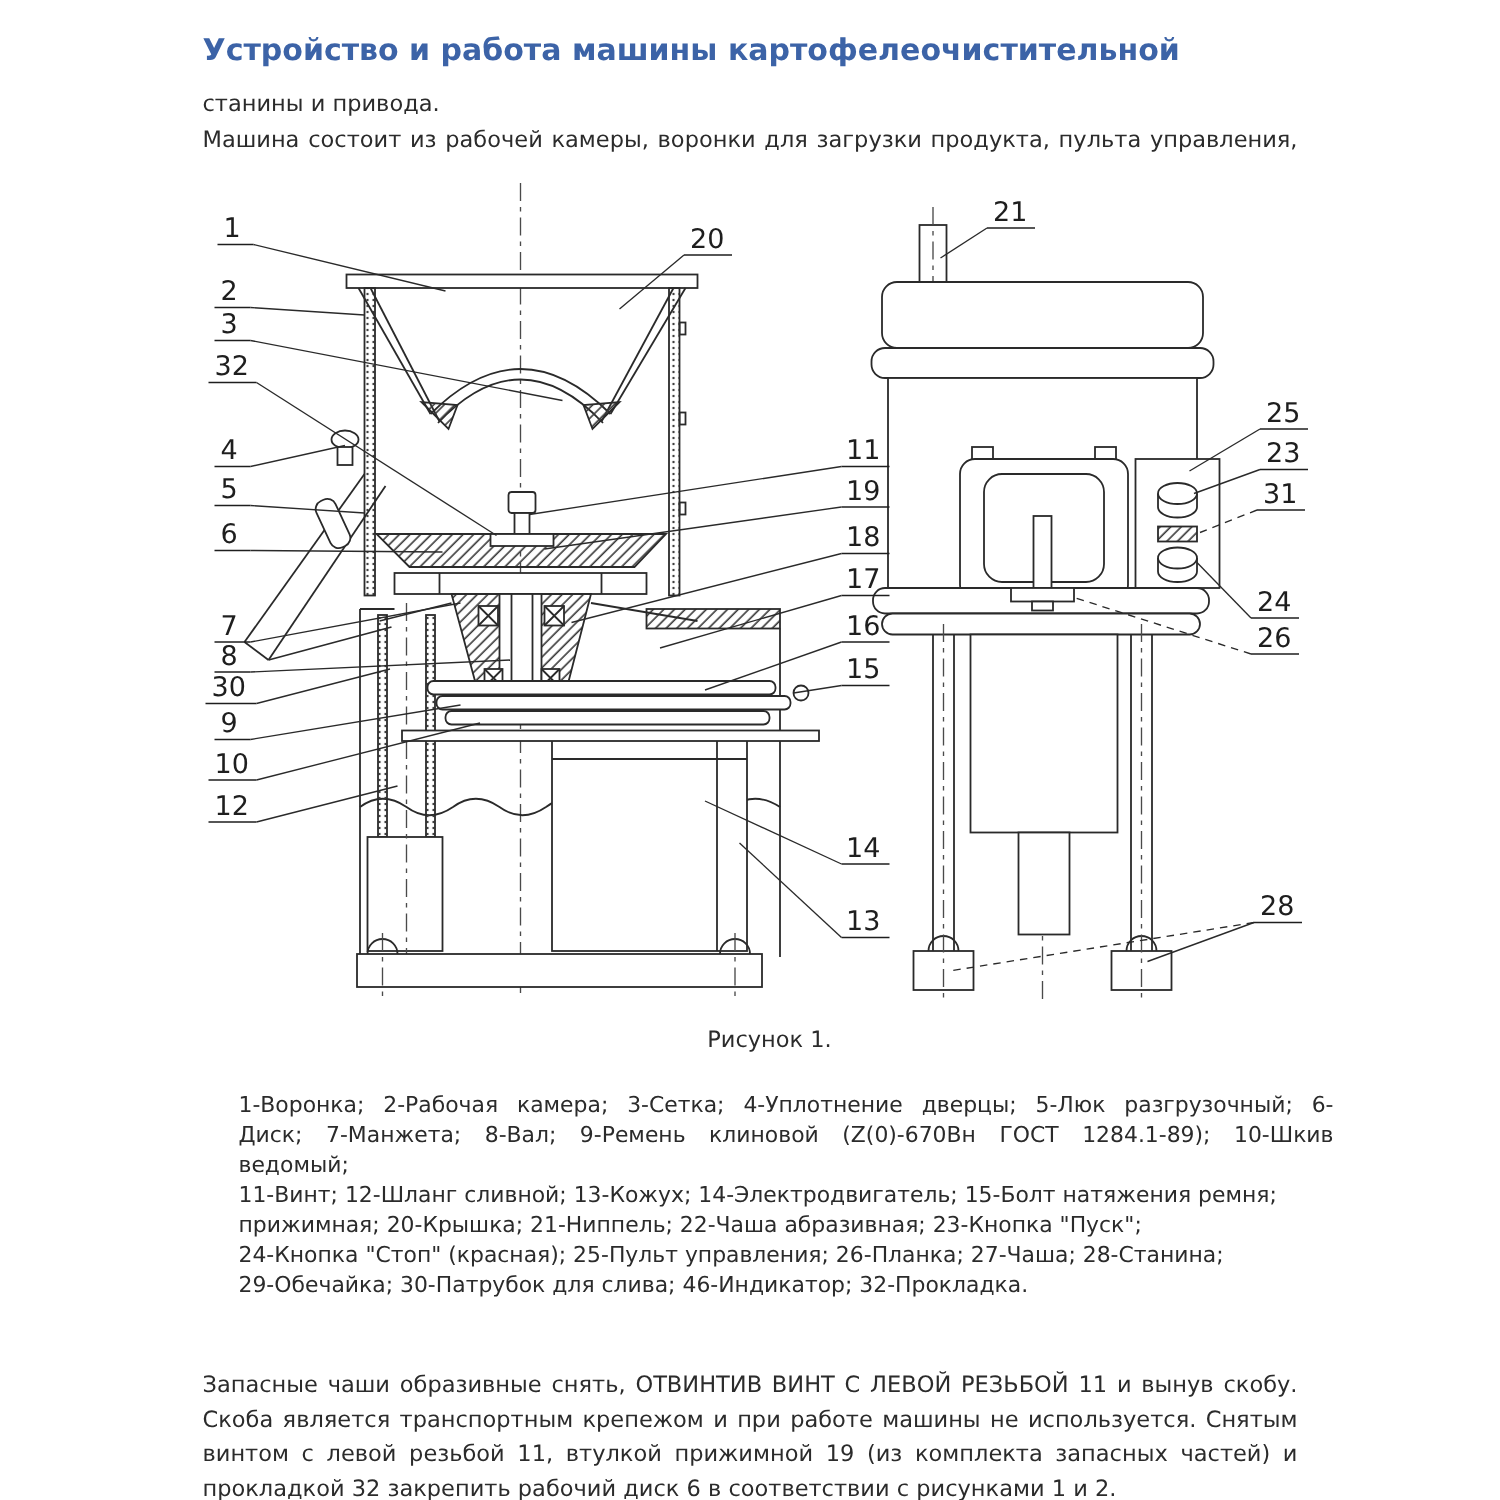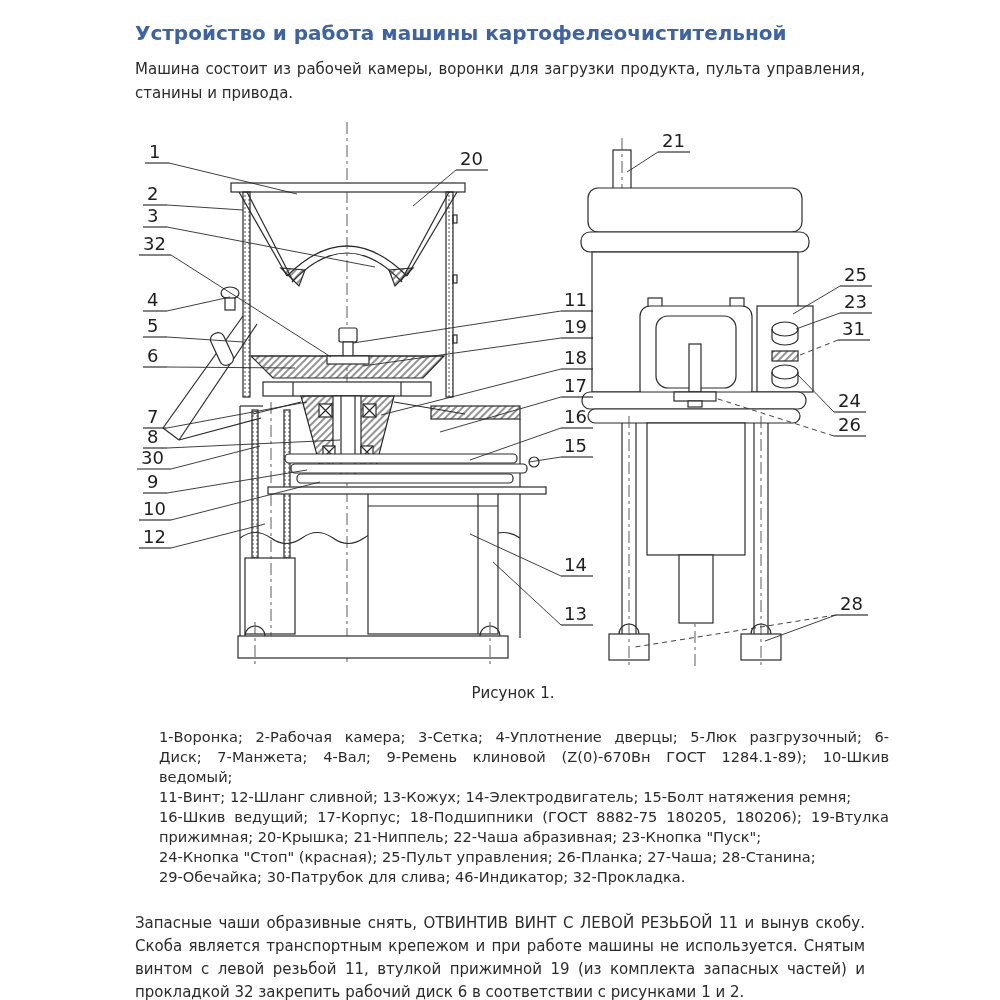"Машина состоит из рабочей камеры," span.tline { order: before "станины и привода." -> after "станины и привода." }
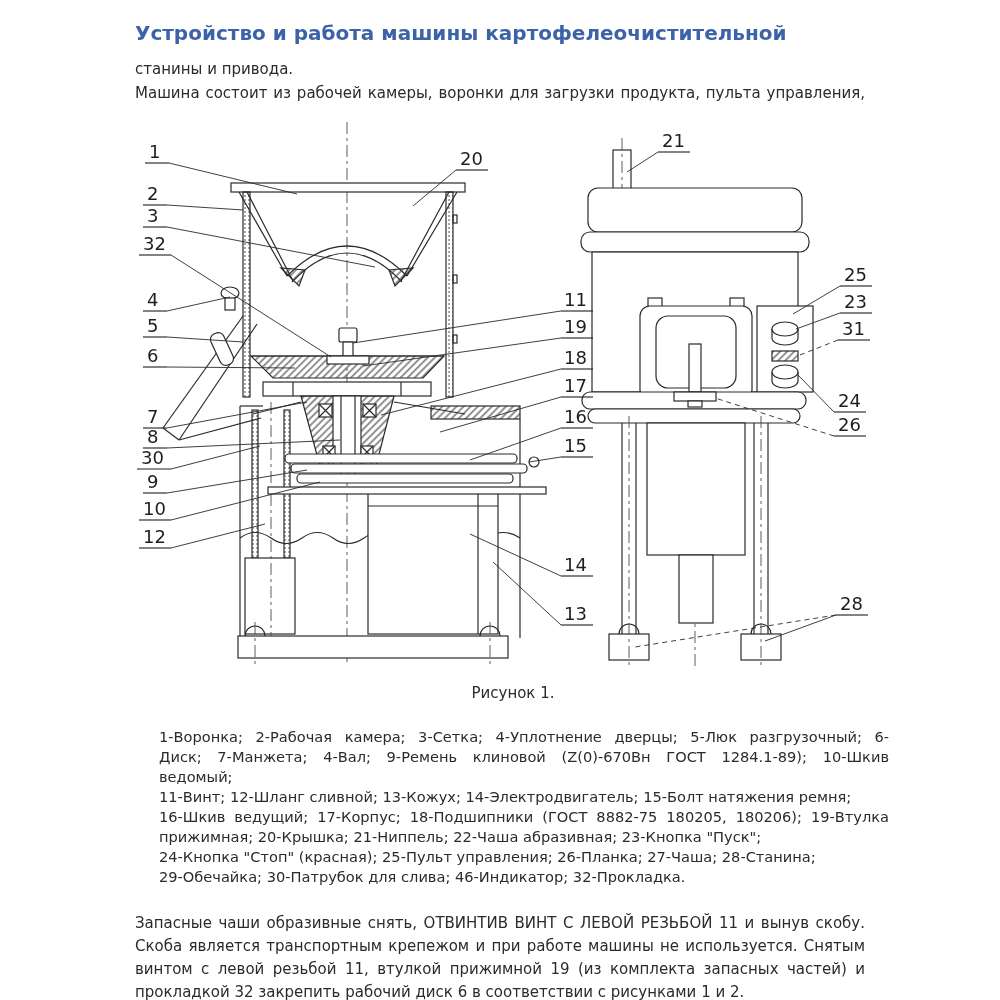"Диск; 7-Манжета; 4-Вал; 9-Ремень" span.tline { text: 4-Вал -> 8-Вал }
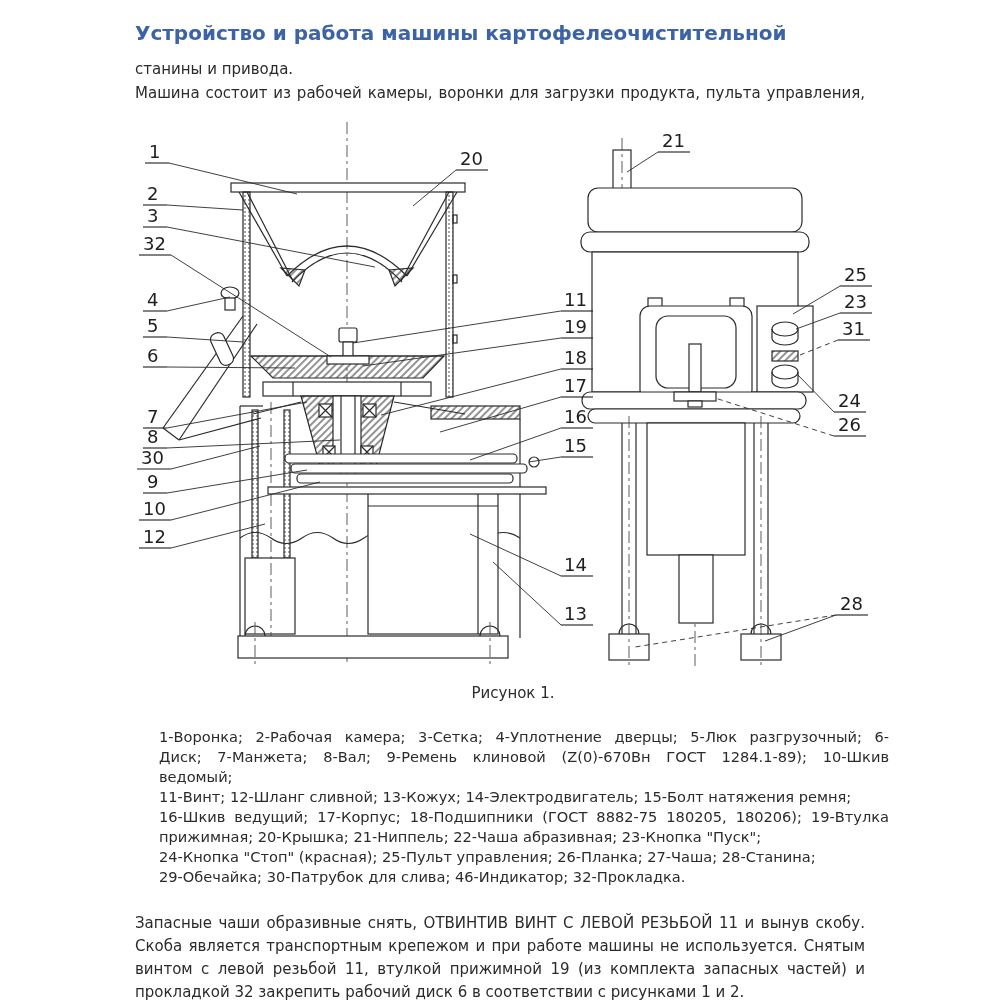"16-Шкив ведущий; 17-Корпус;" span.tline { html: <span>16-Шкив ведущий; 17-Корпус; 18-Подшипники (ГОСТ 8882-75 180205, 180206); 19-Втулка</span> -> none }
